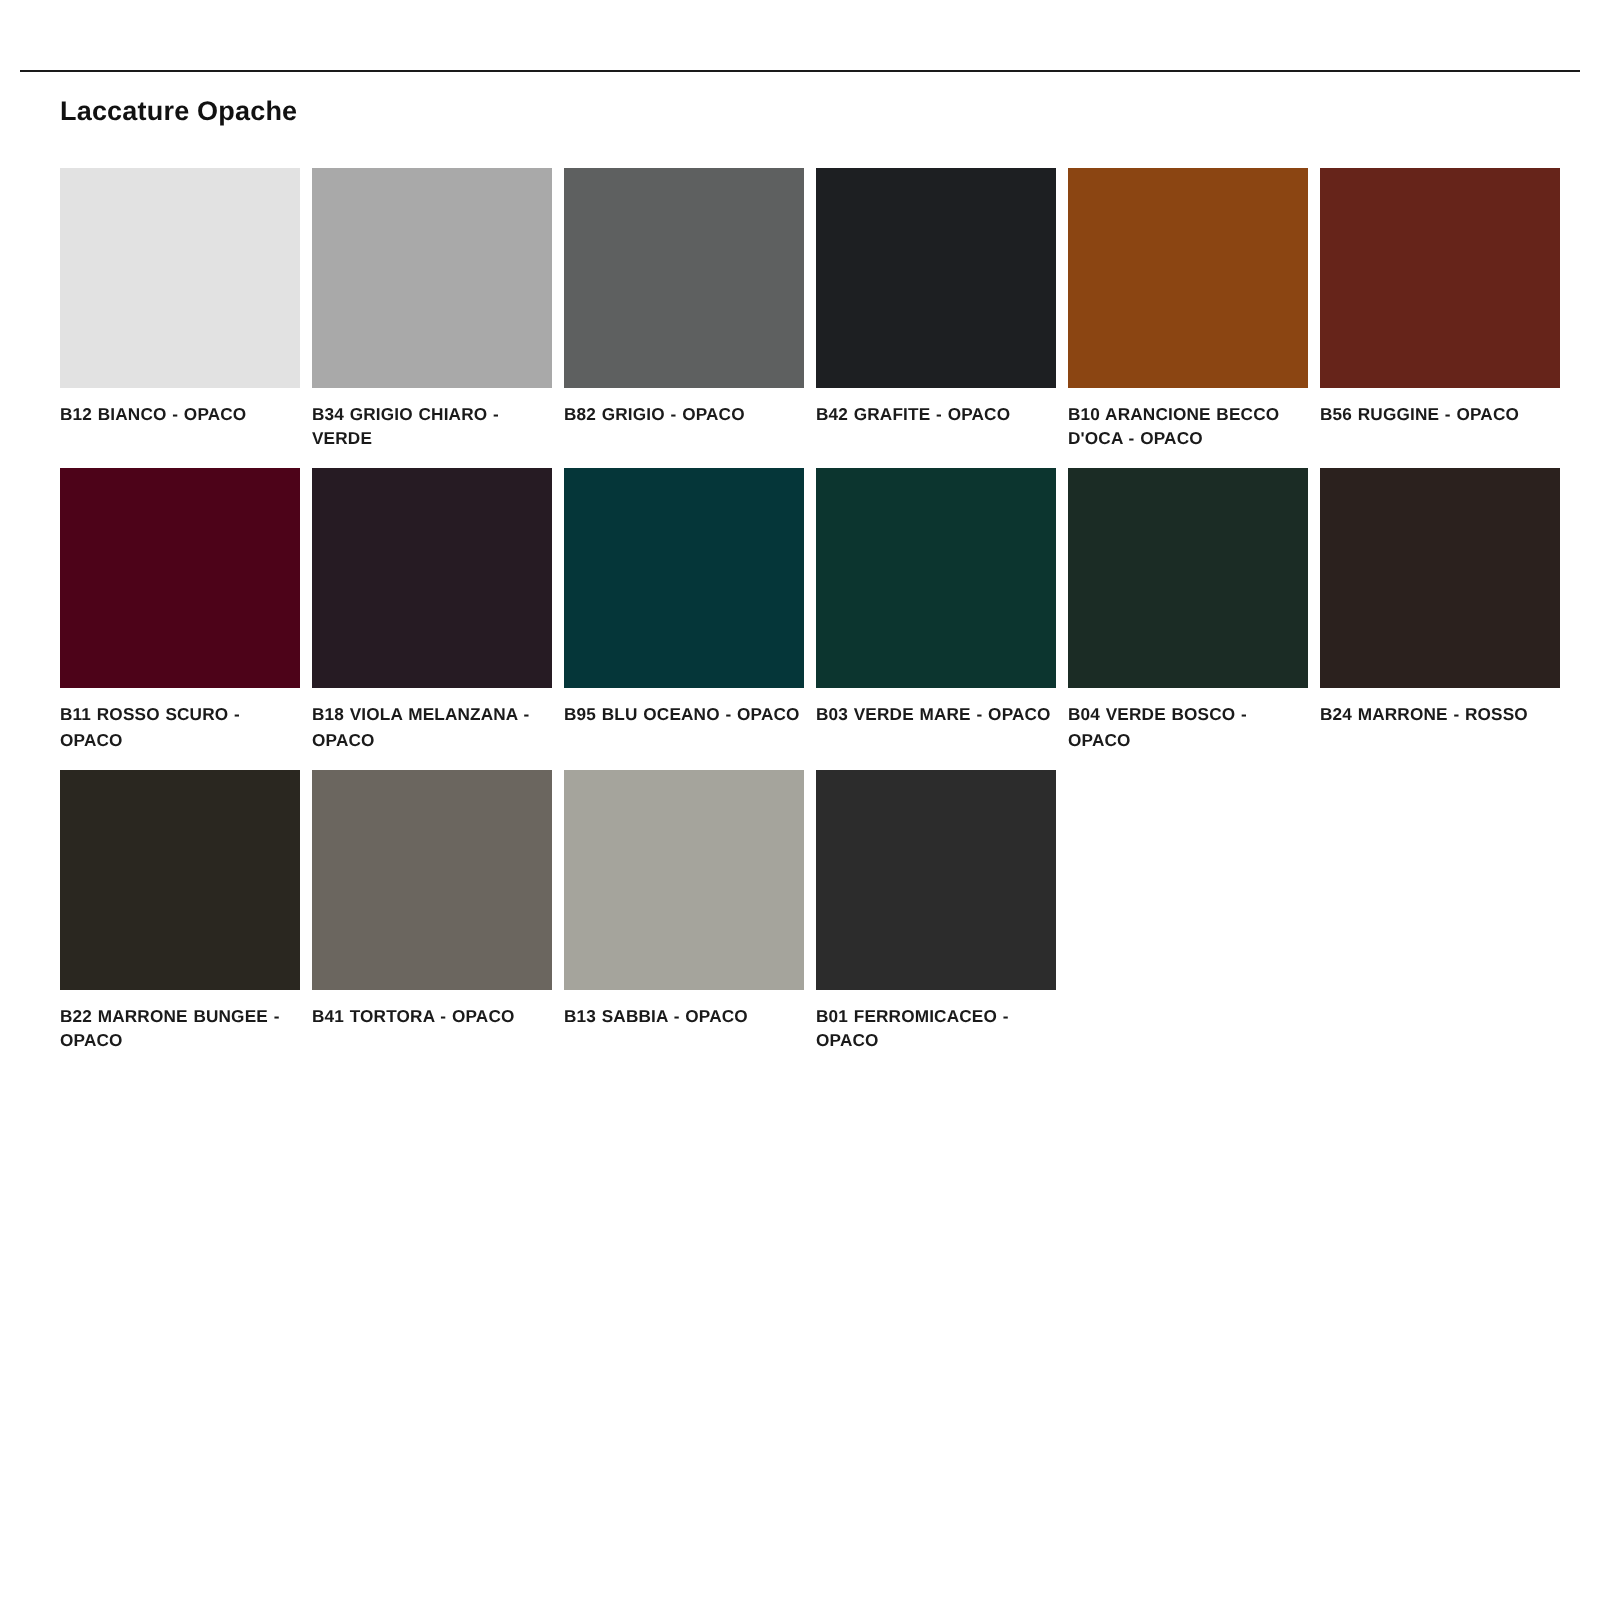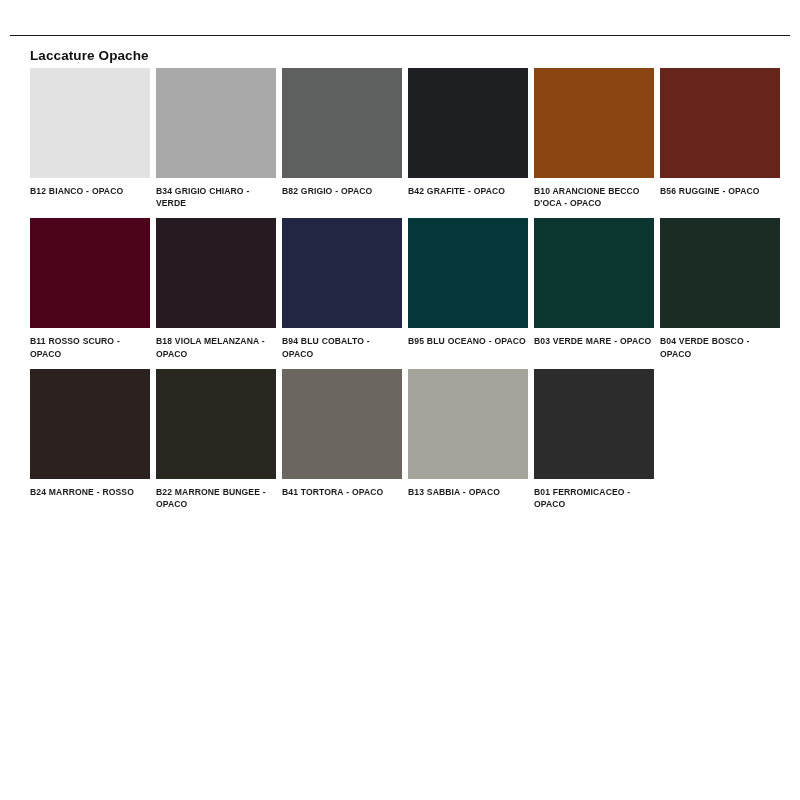"B12 BIANCO - OPACO" .swatch-grid { top: 68px -> 84px }
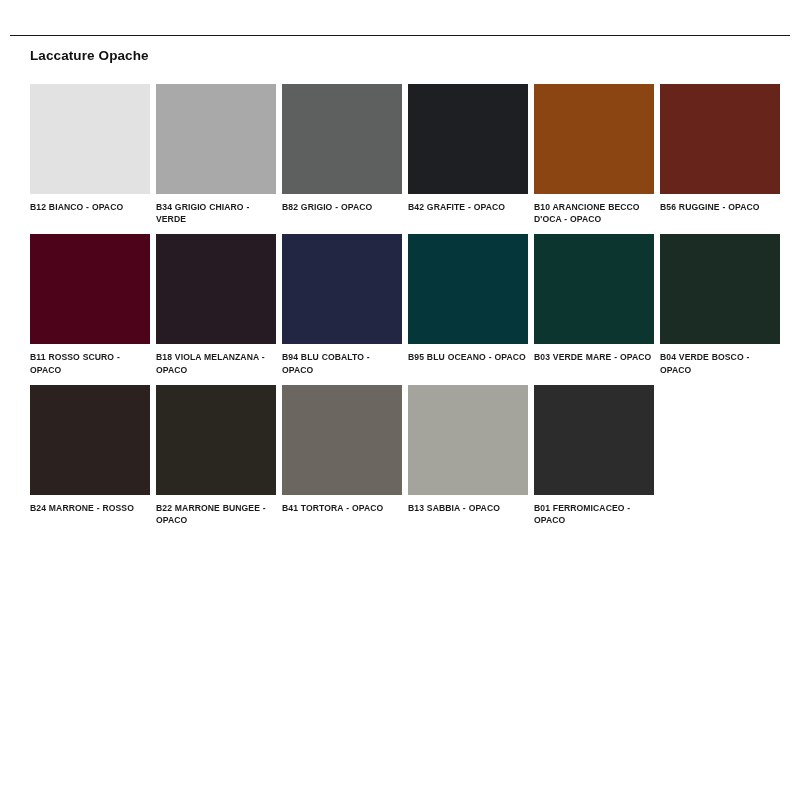"B94 BLU COBALTO - OPACO" div.swatch-cell { html: <div> <div></div> <div>B94 BLU COBALTO - OPACO</div> </div> -> none }
